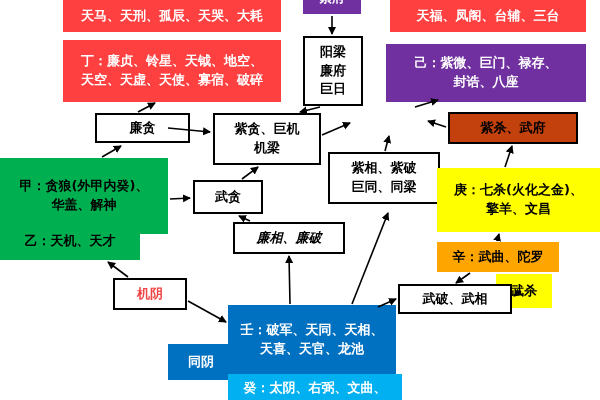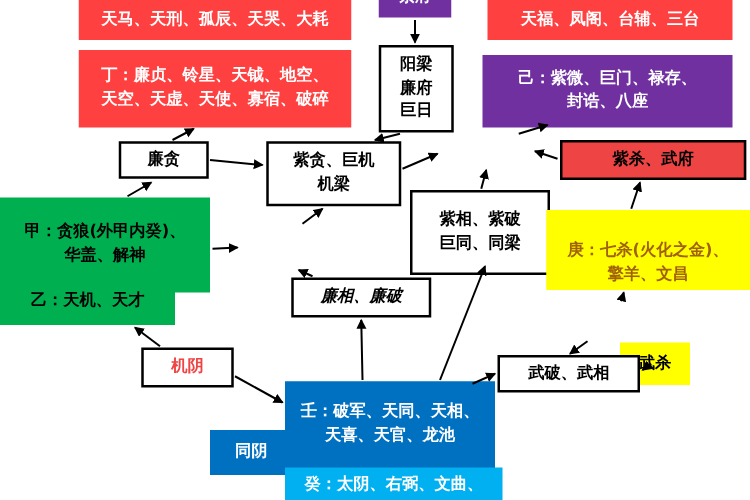"廉贪" div.node { width: 72px -> 95px }
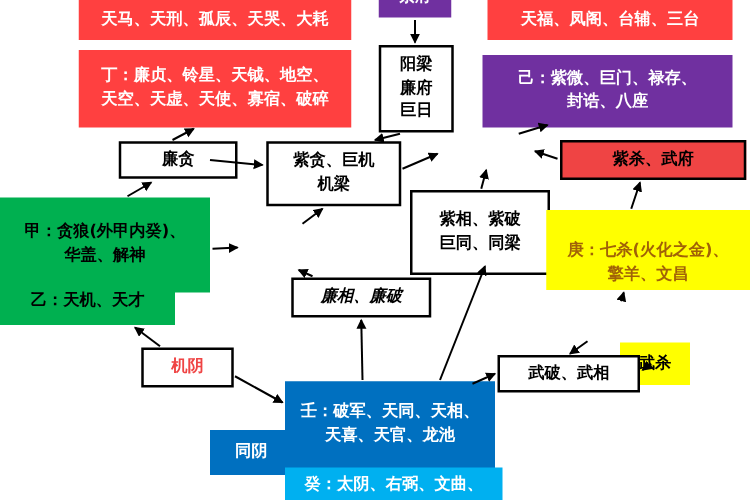"紫杀、武府" div.node { background: #ef4444 -> #c2410c; width: 149px -> 130px }
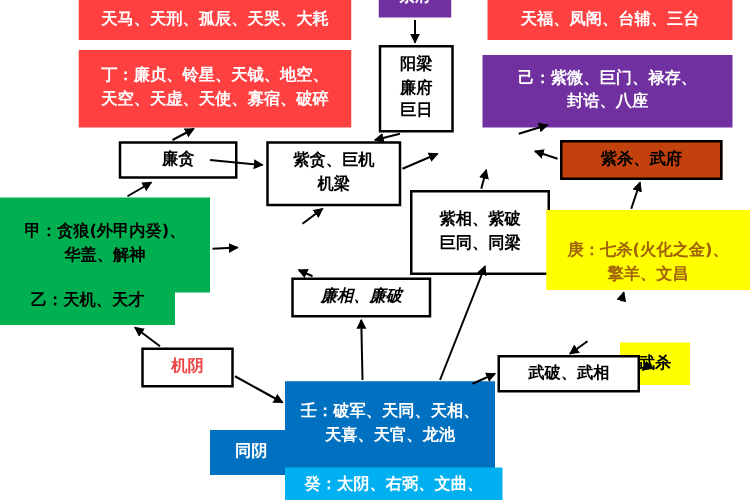"紫相、紫破" div.node { height: 68px -> 52px }
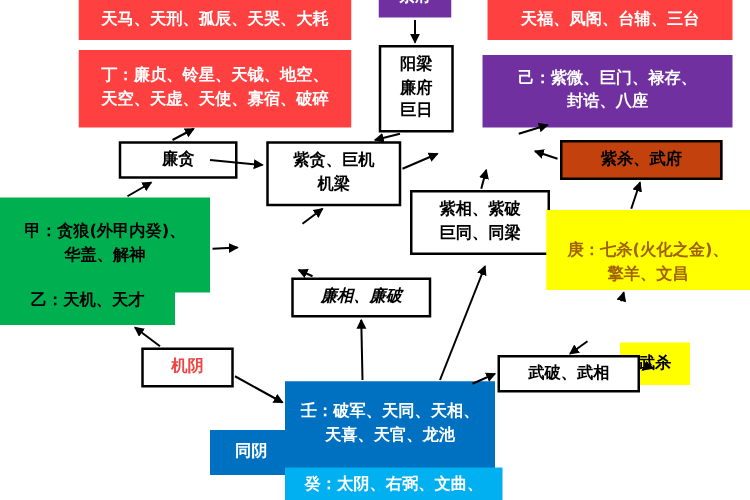"武贪" div.node { html: none -> <div><span>武贪</span></div> }
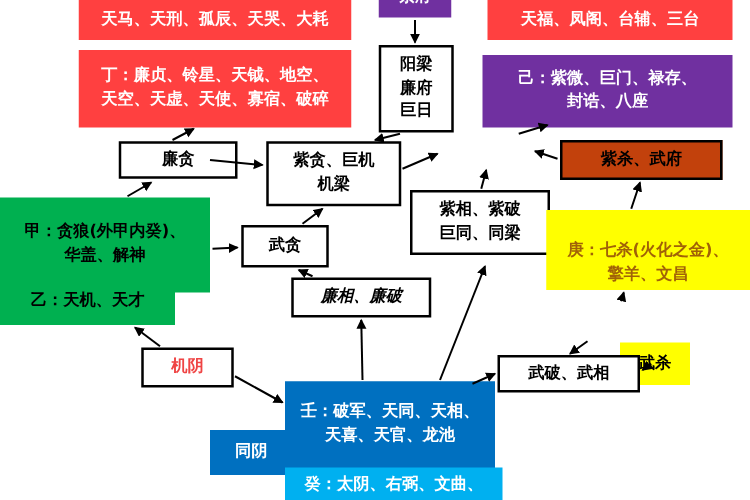"庚：七杀(火化之金)、" div.node { align-items: flex-end -> none; color: #a16207 -> #000000 }
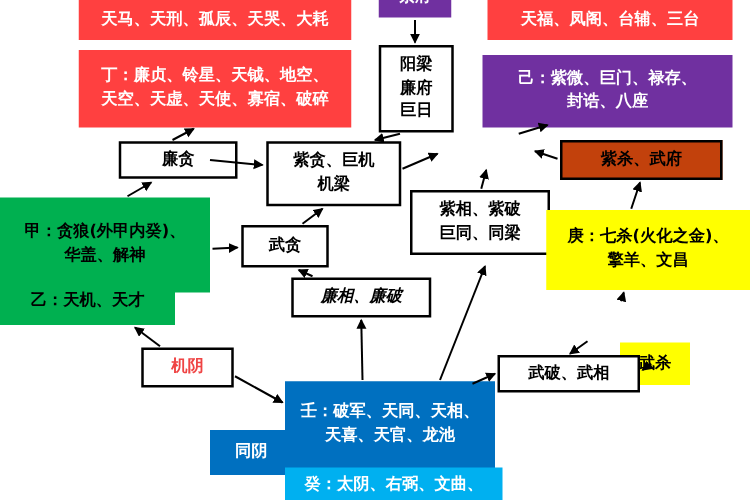"辛：武曲、陀罗" div.node { html: none -> <div><span>辛：武曲、陀罗</span></div> }
